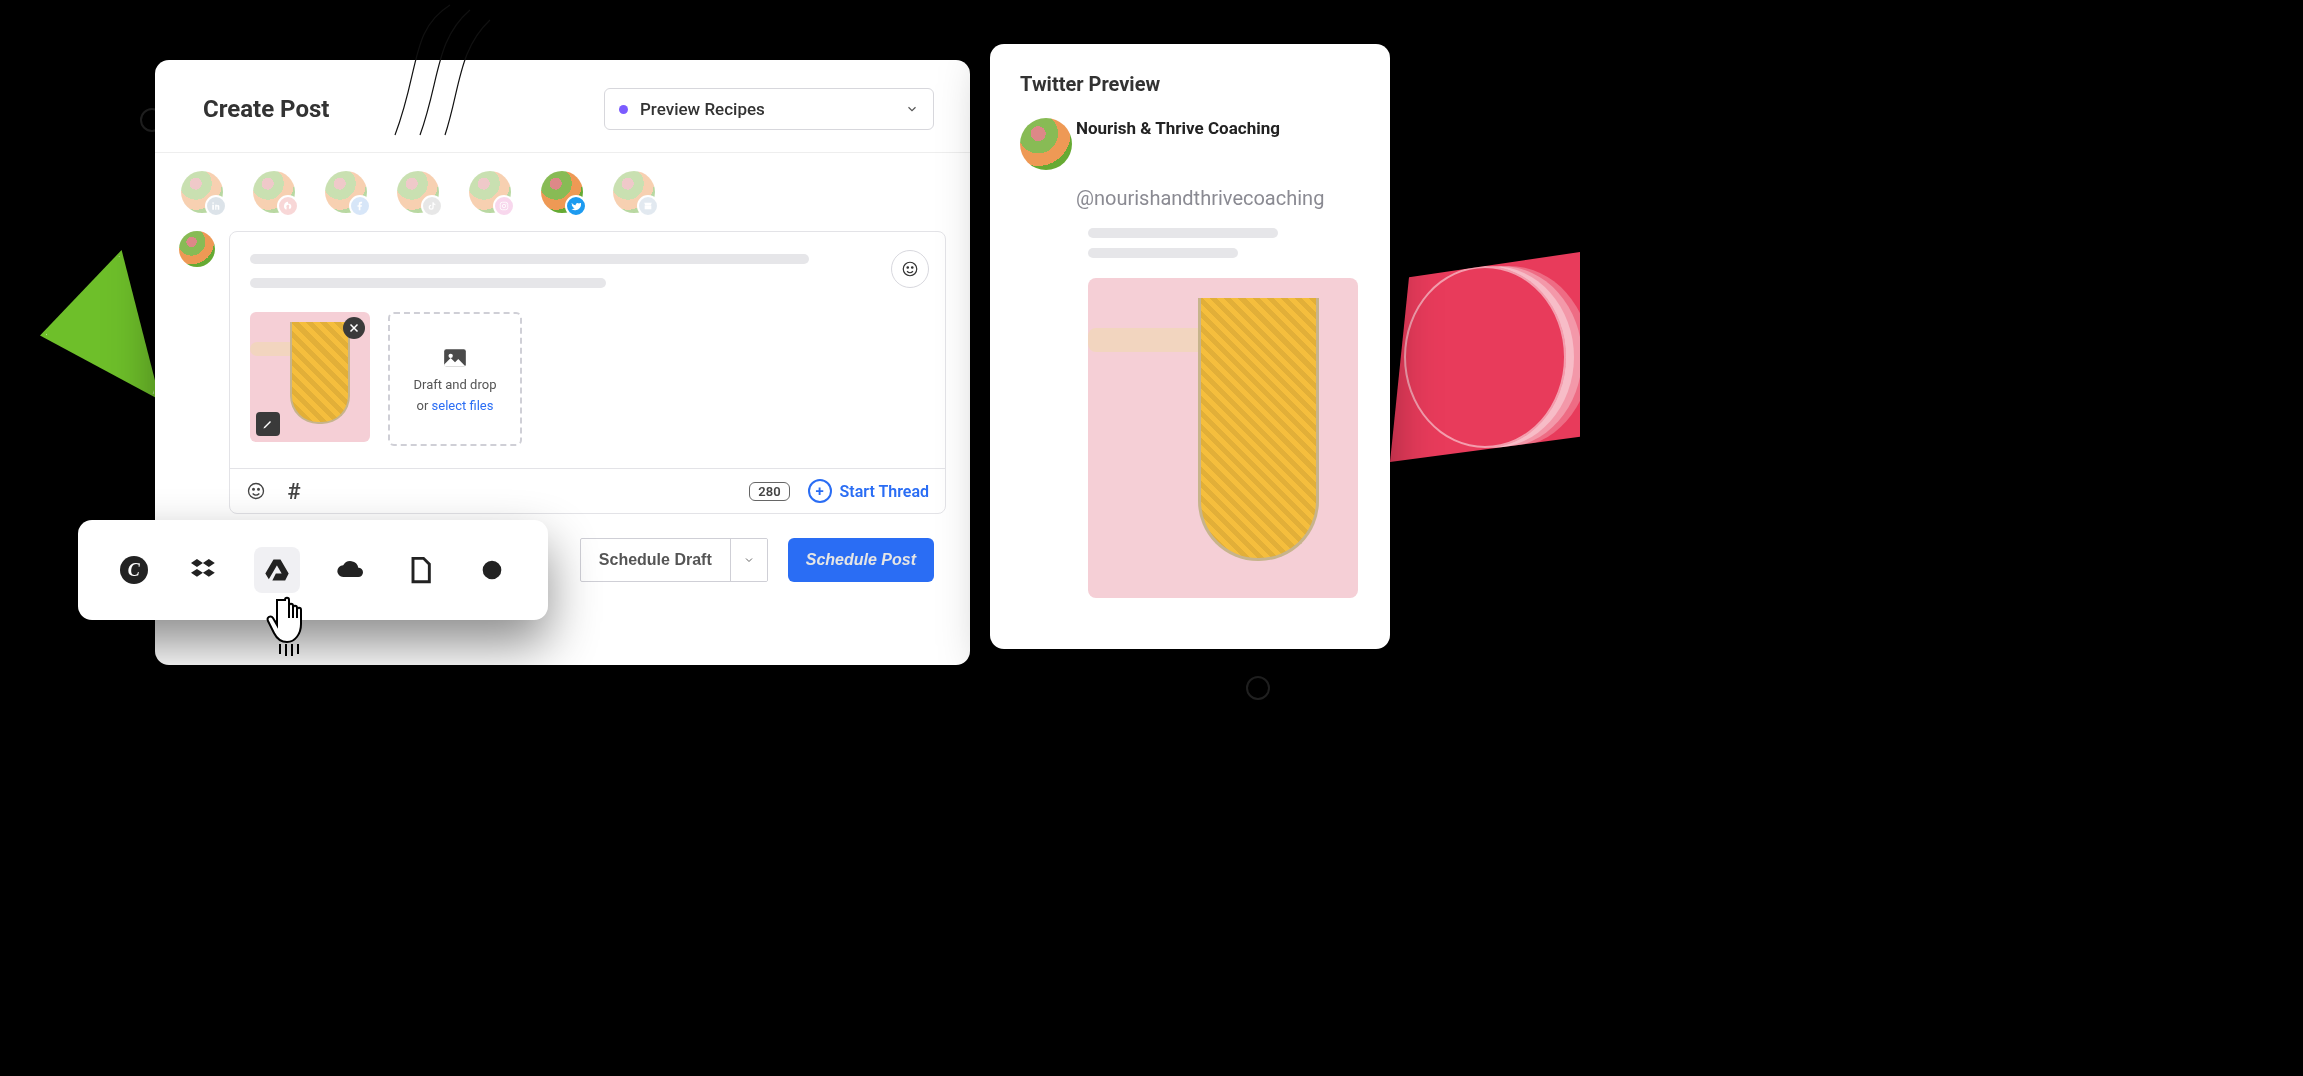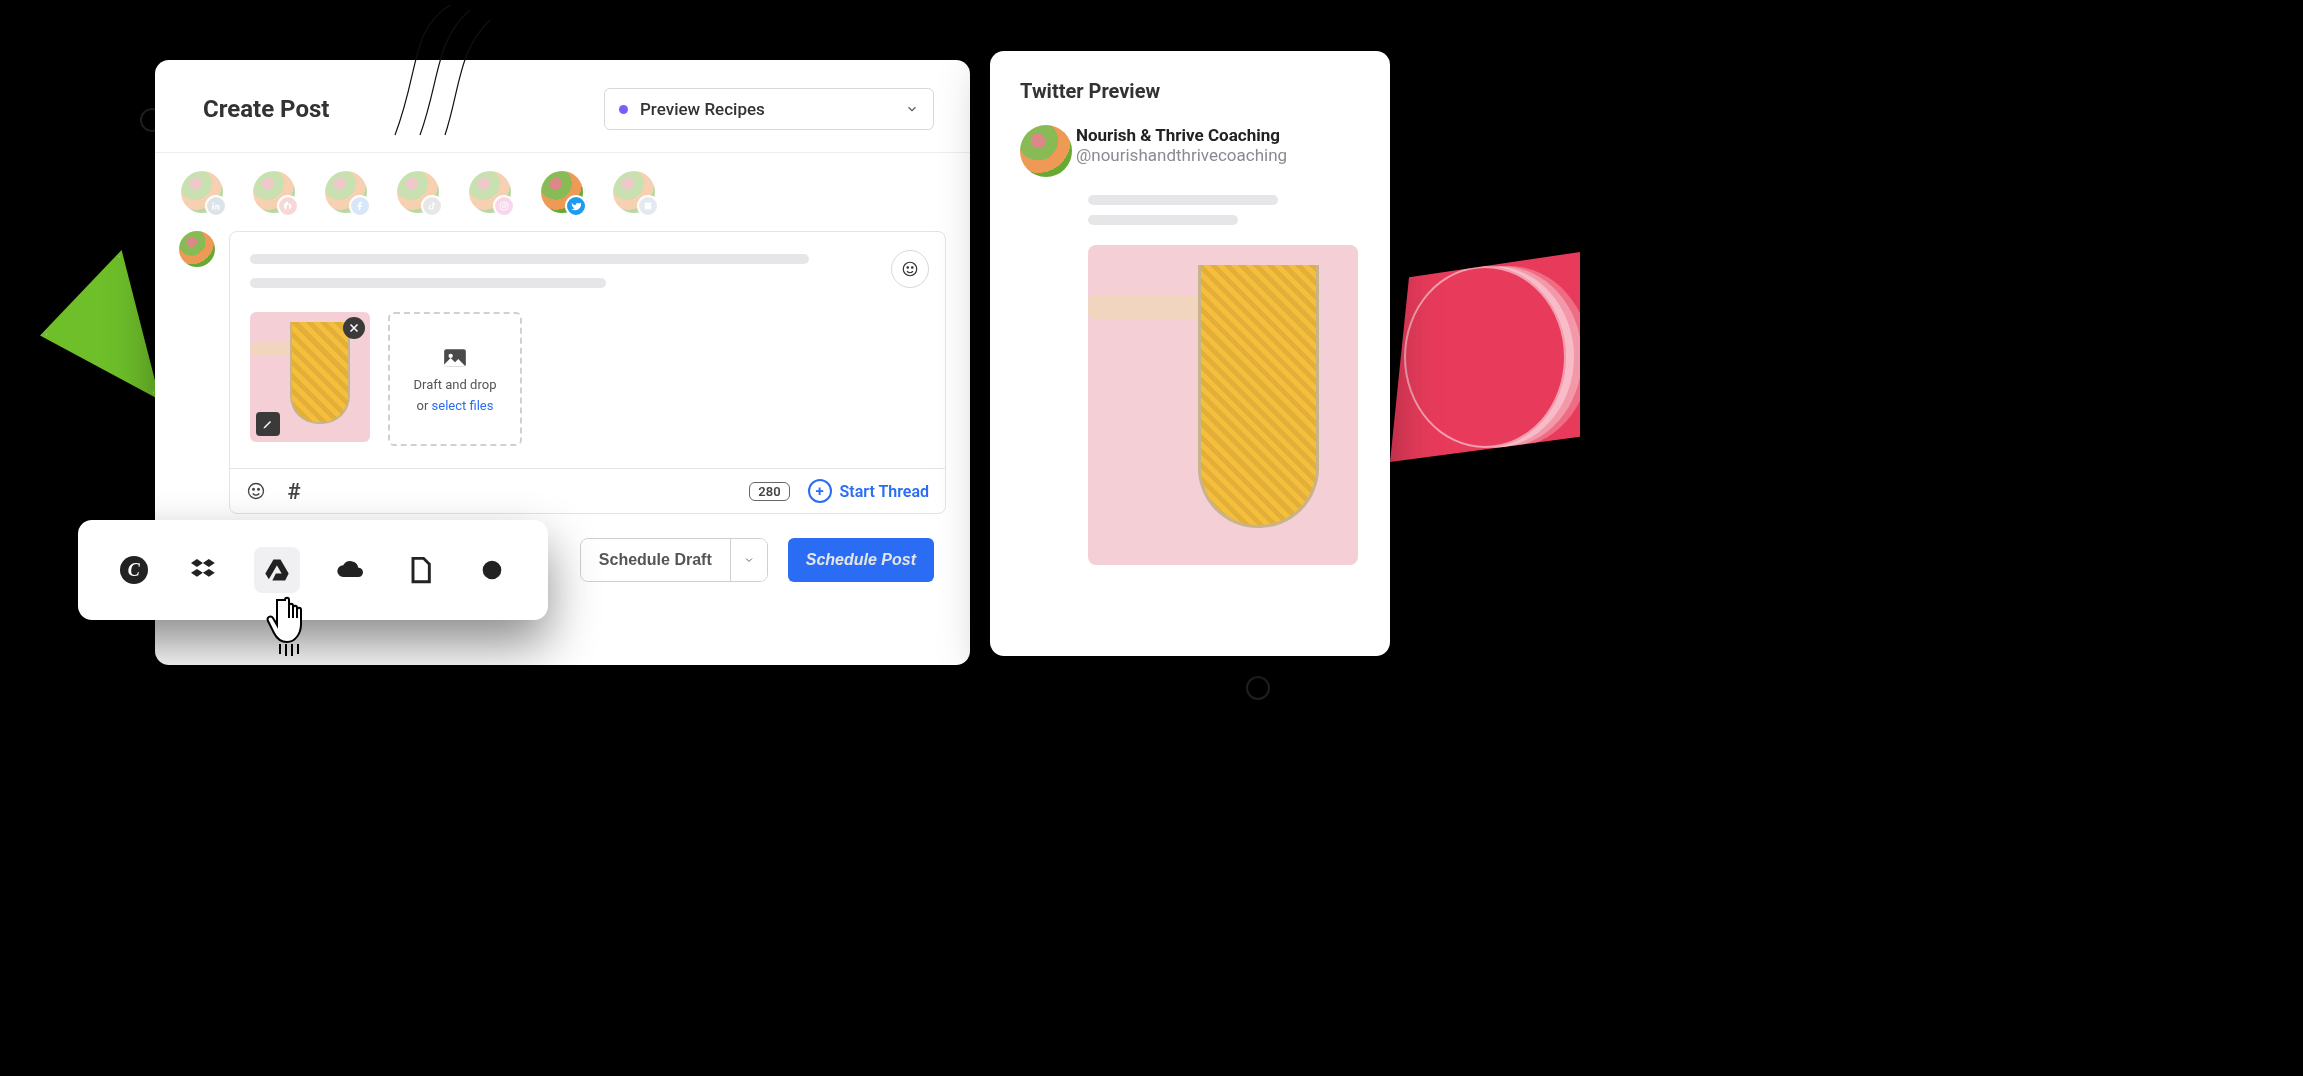"Twitter Preview" .preview { top: 51px -> 44px }
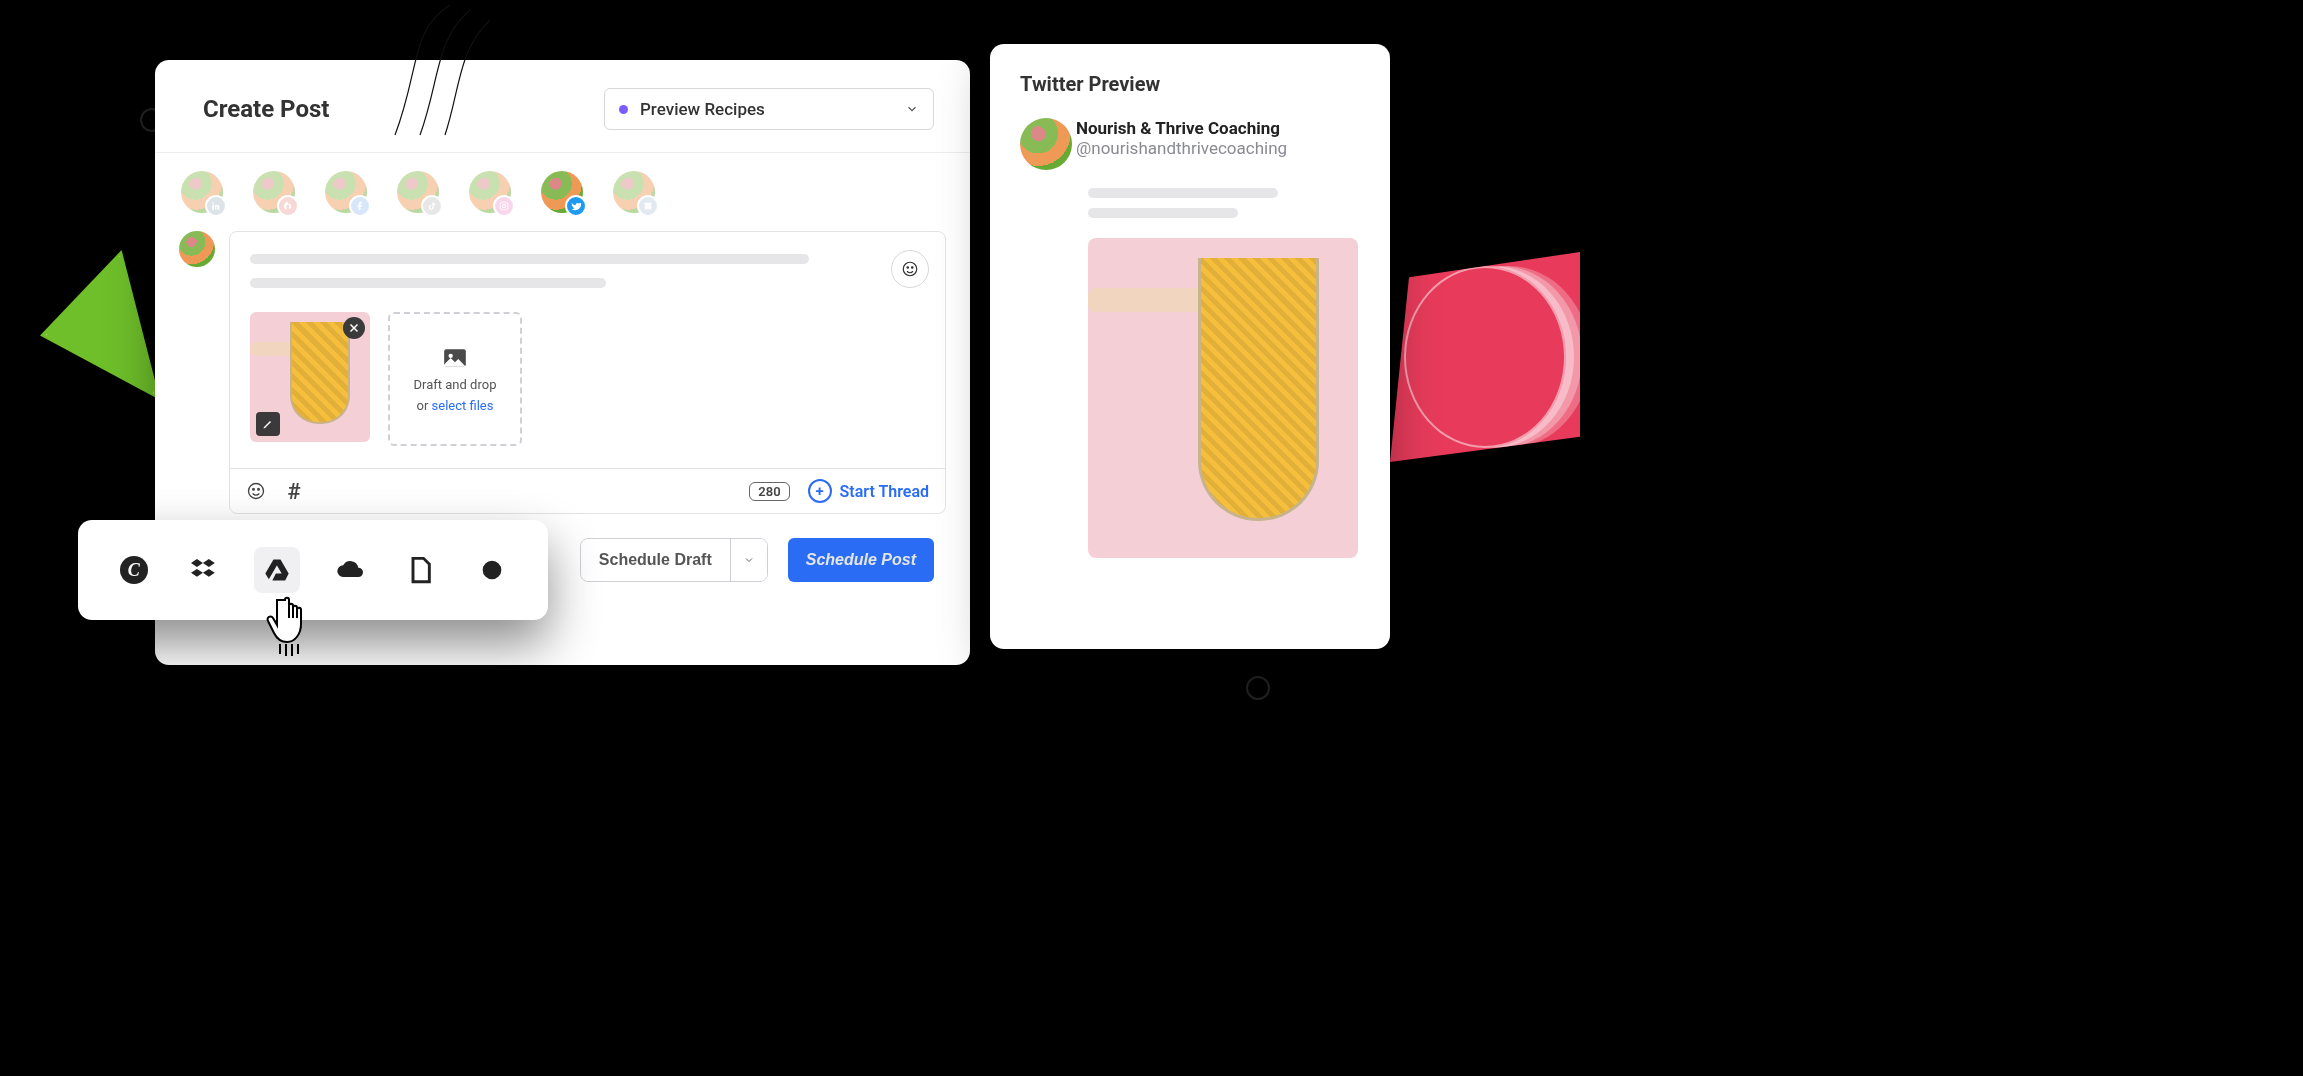"@nourishandthrivecoaching" .tw-handle { font-size: 17px -> 20px; margin-top: none -> 48px }
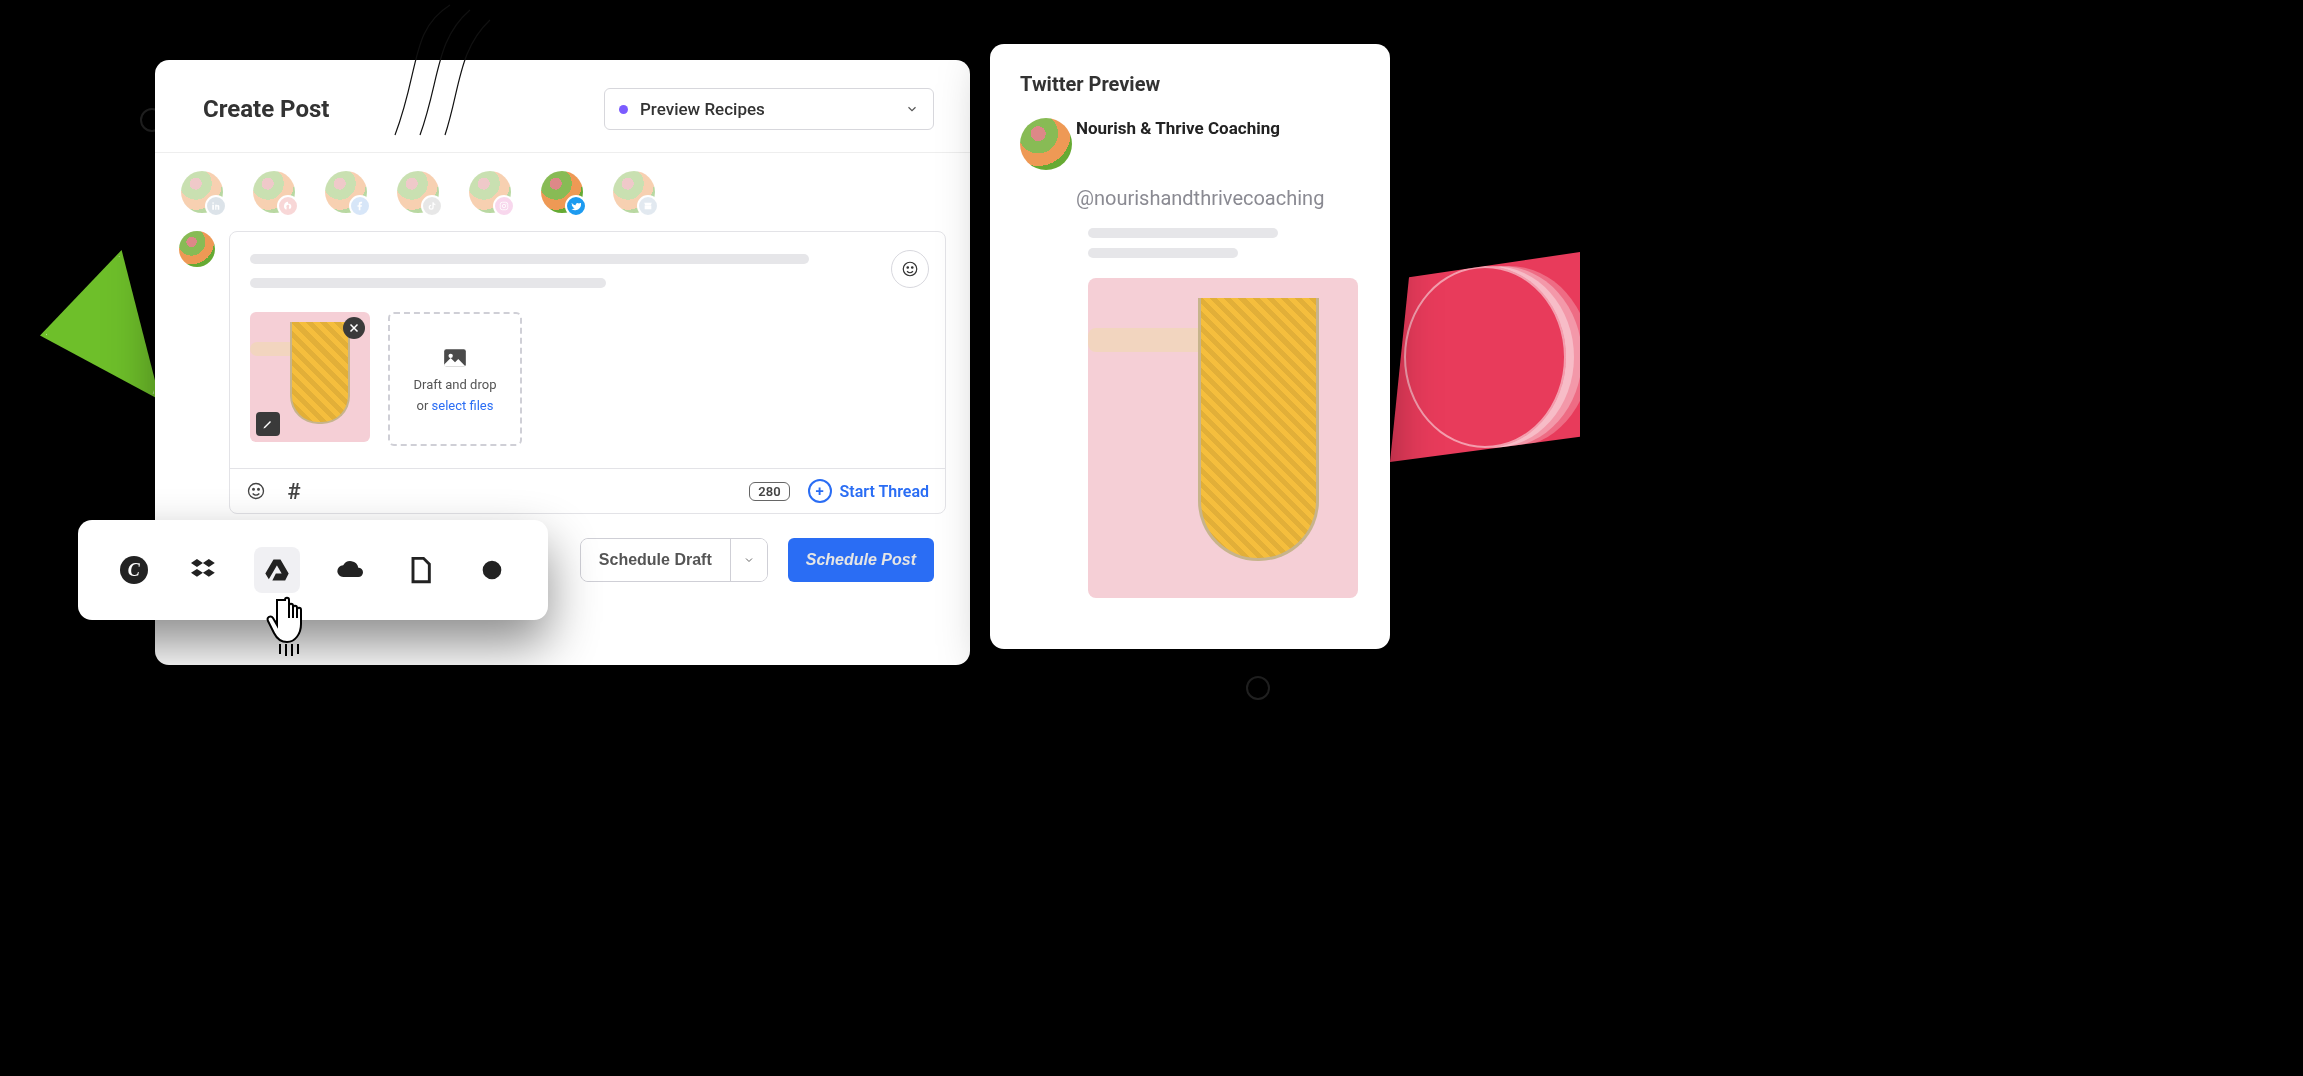"Schedule Draft" .btn-draft-wrap { border-radius: 8px -> 2px }
